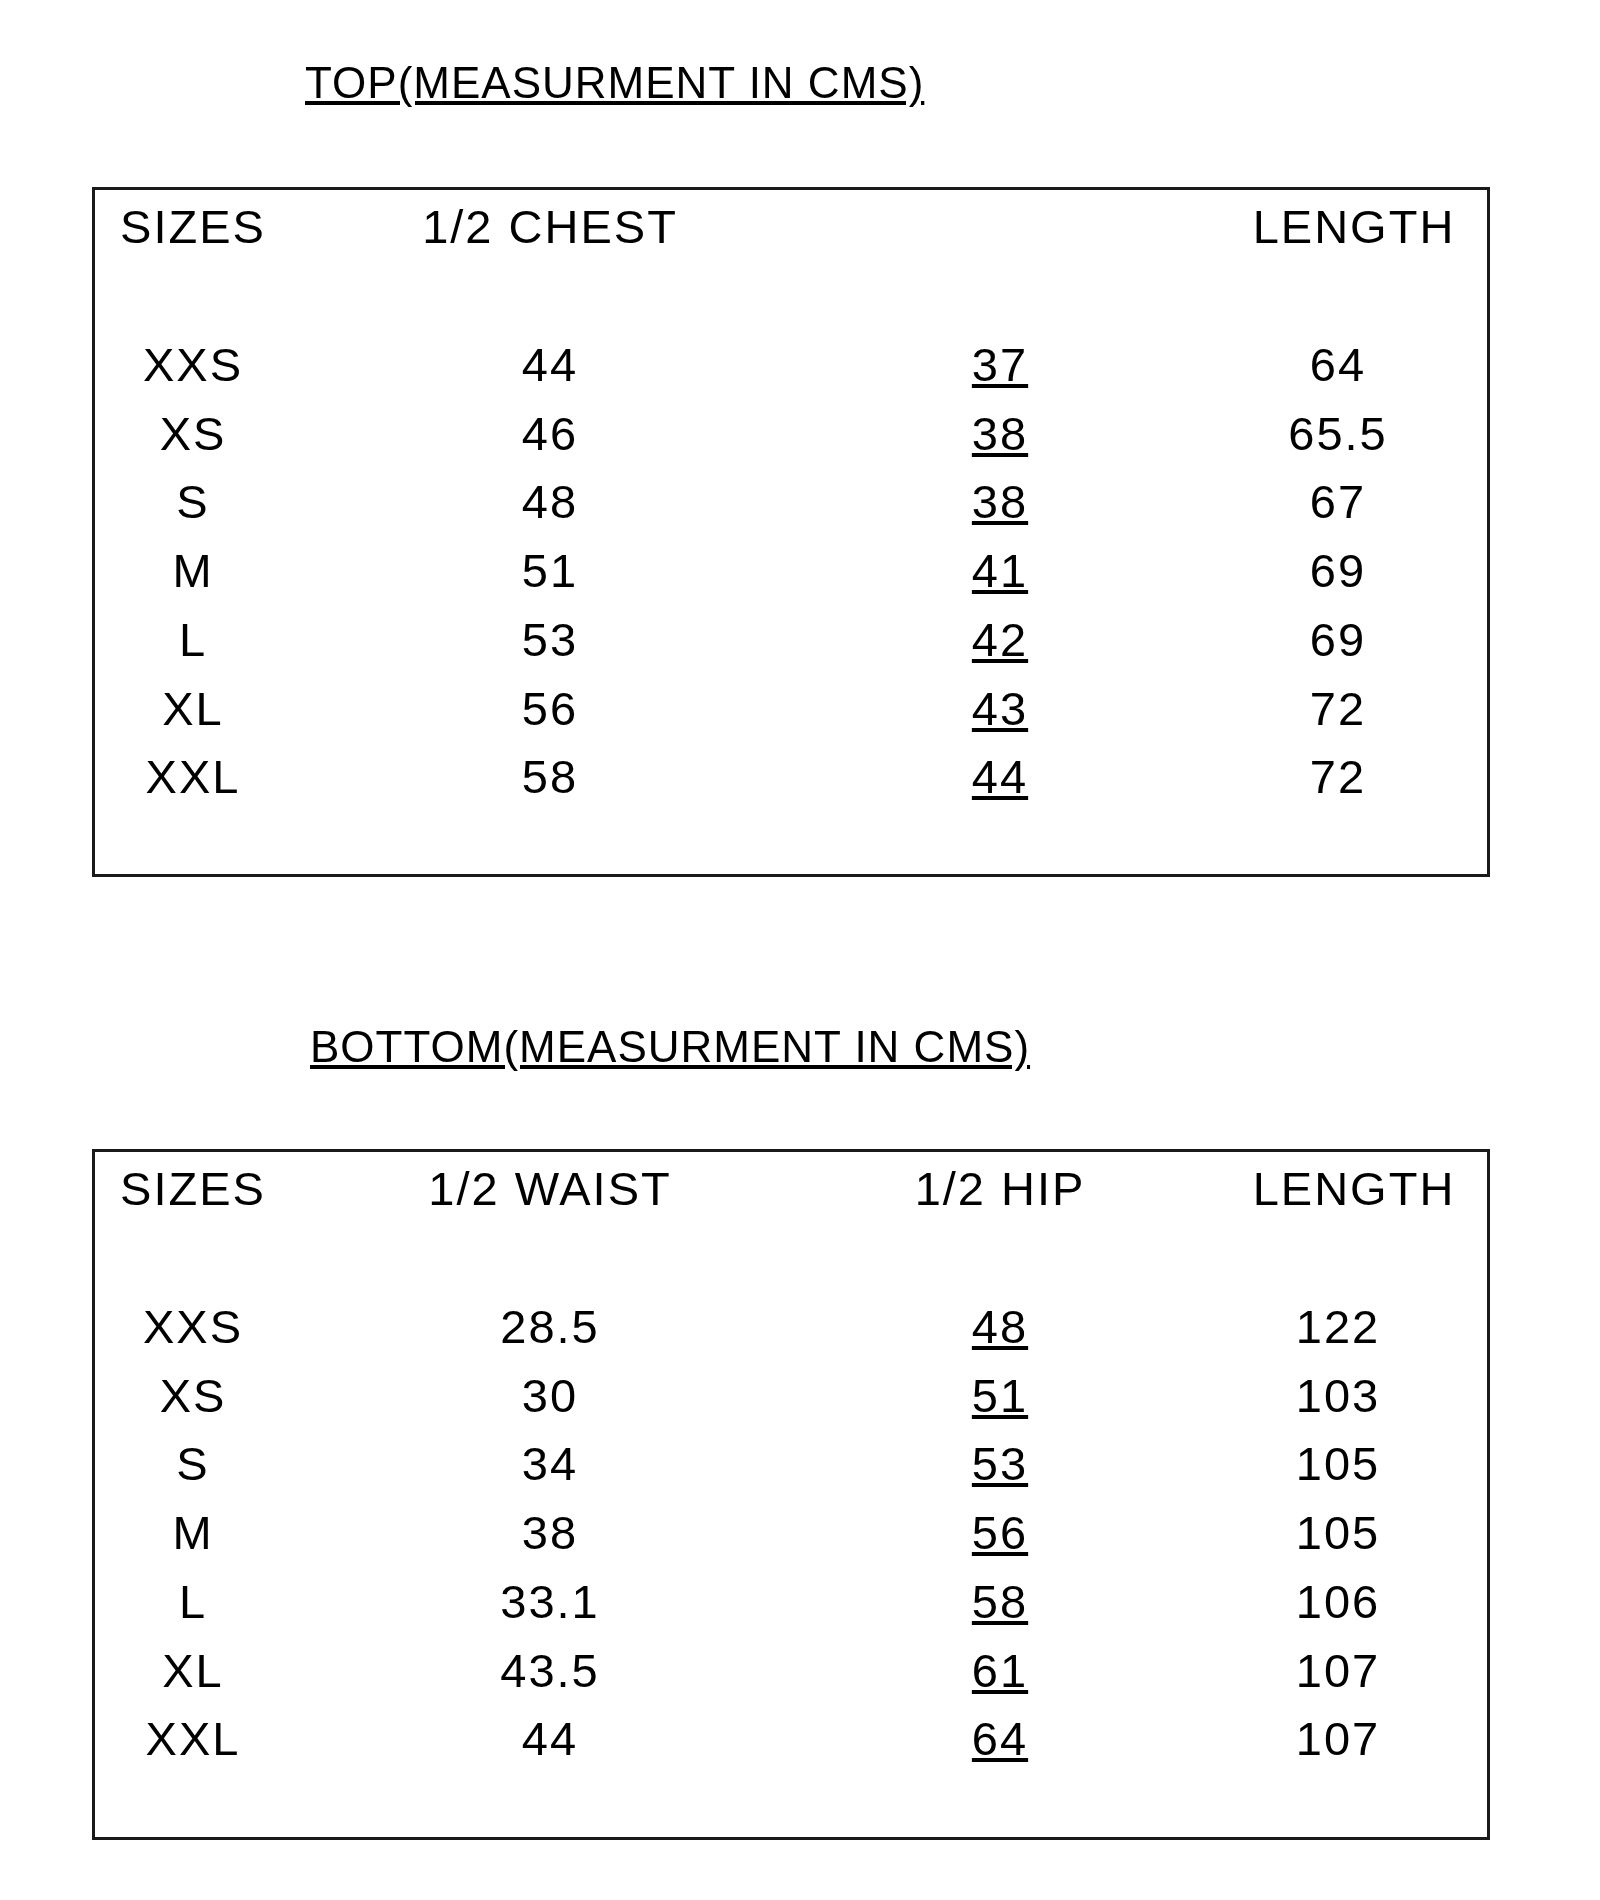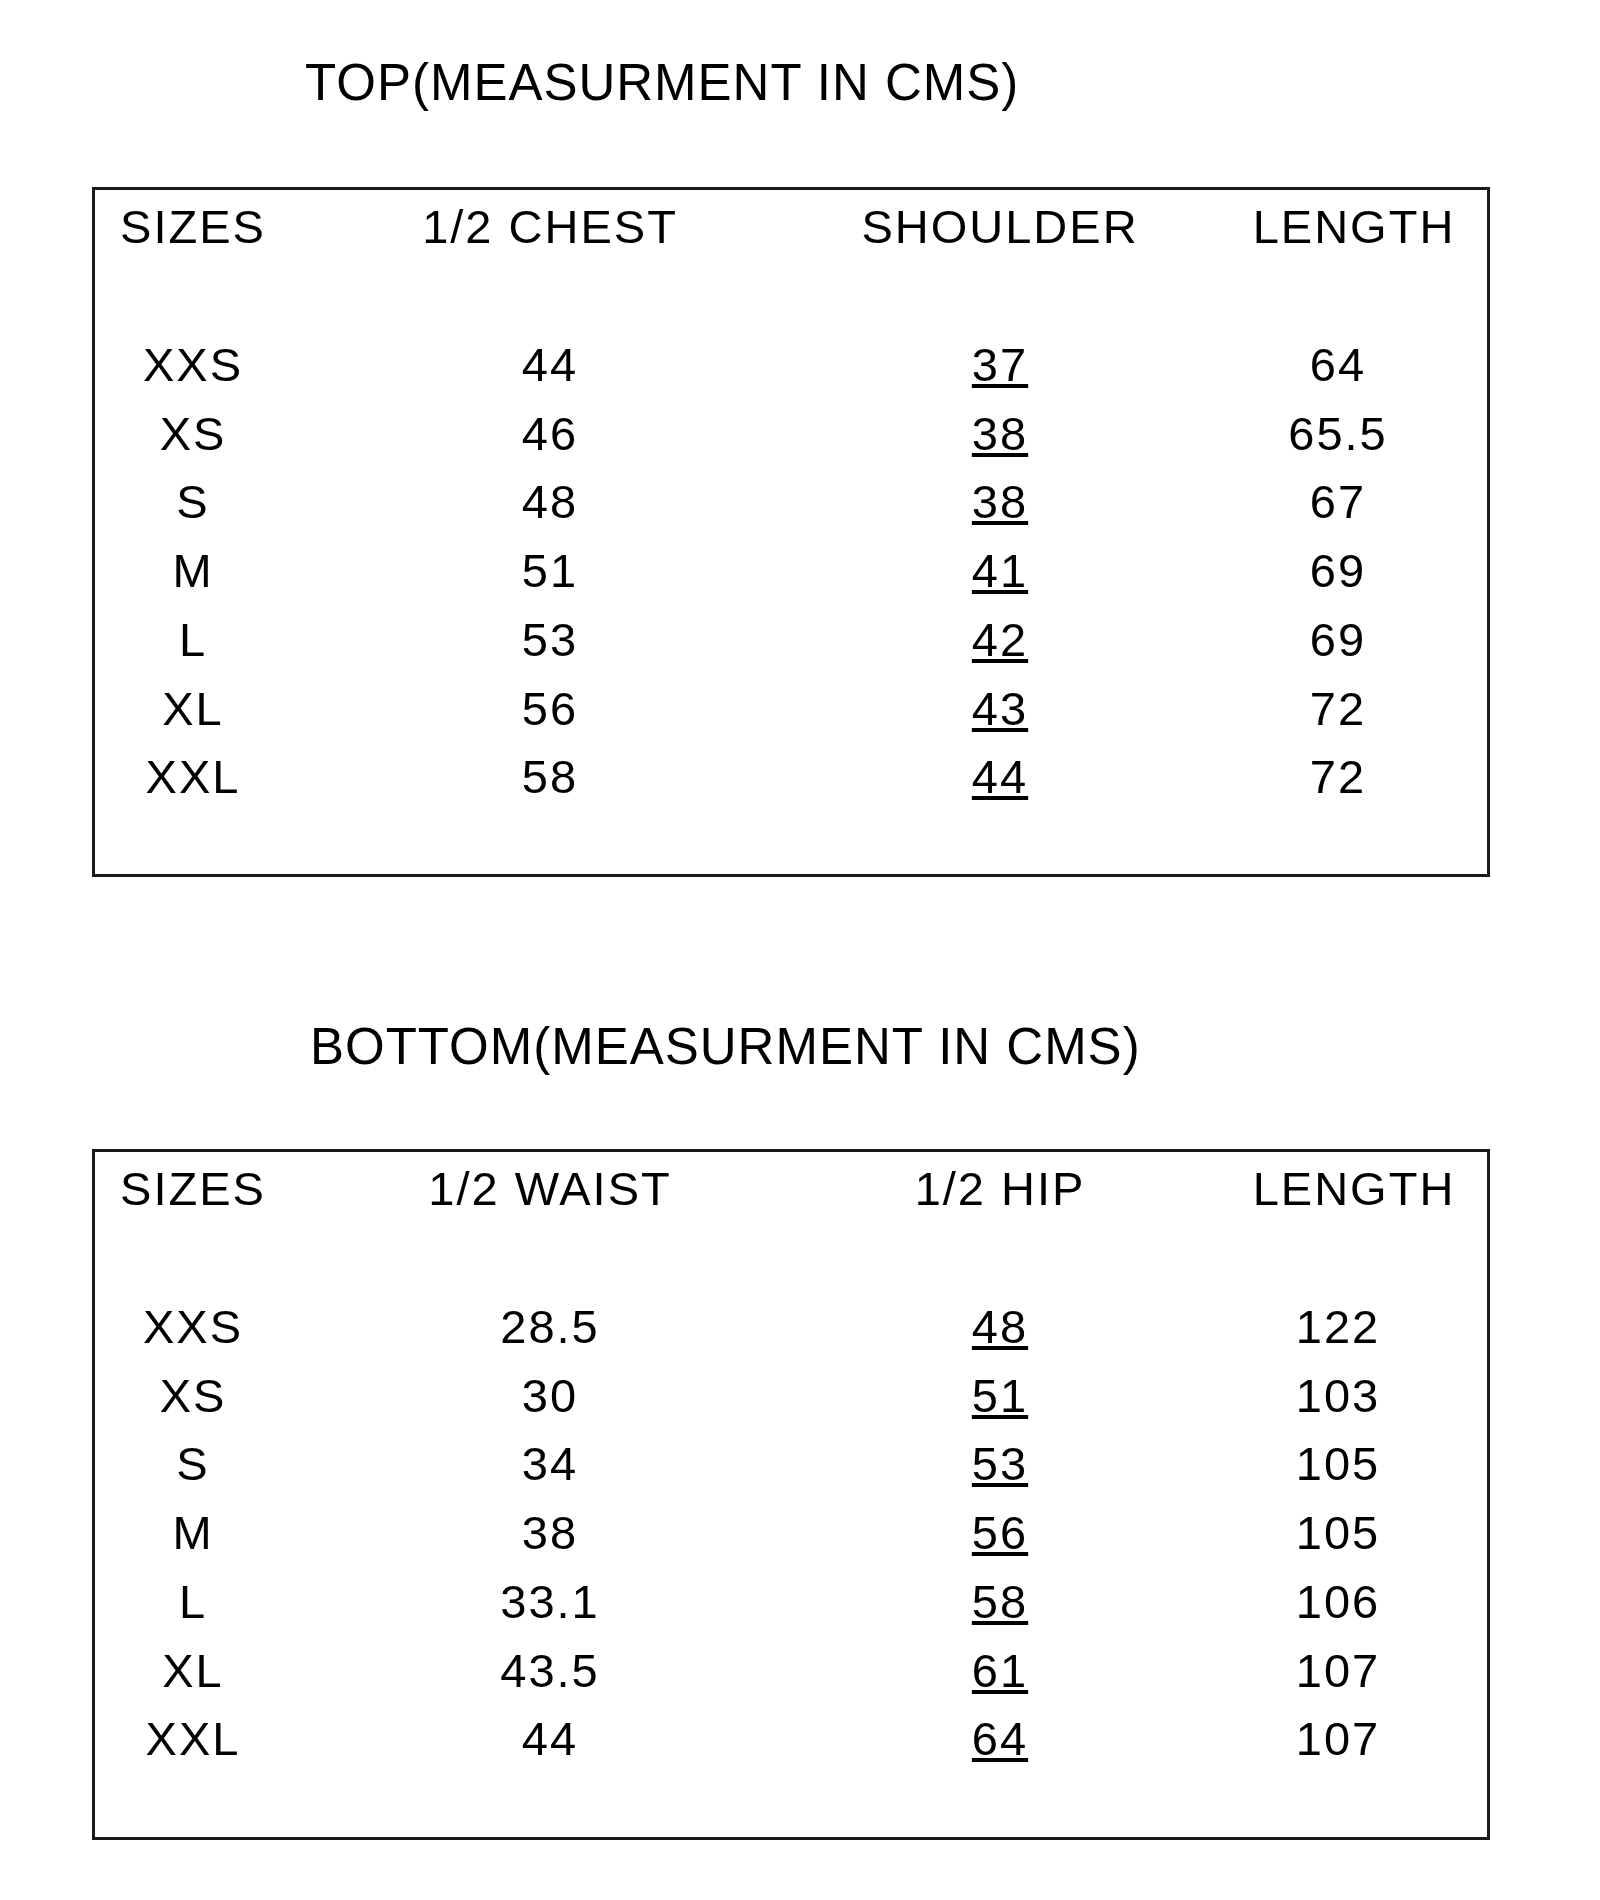"TOP(MEASURMENT IN CMS)" .section-title { font-size: 51px -> 44px; text-decoration: none -> underline }
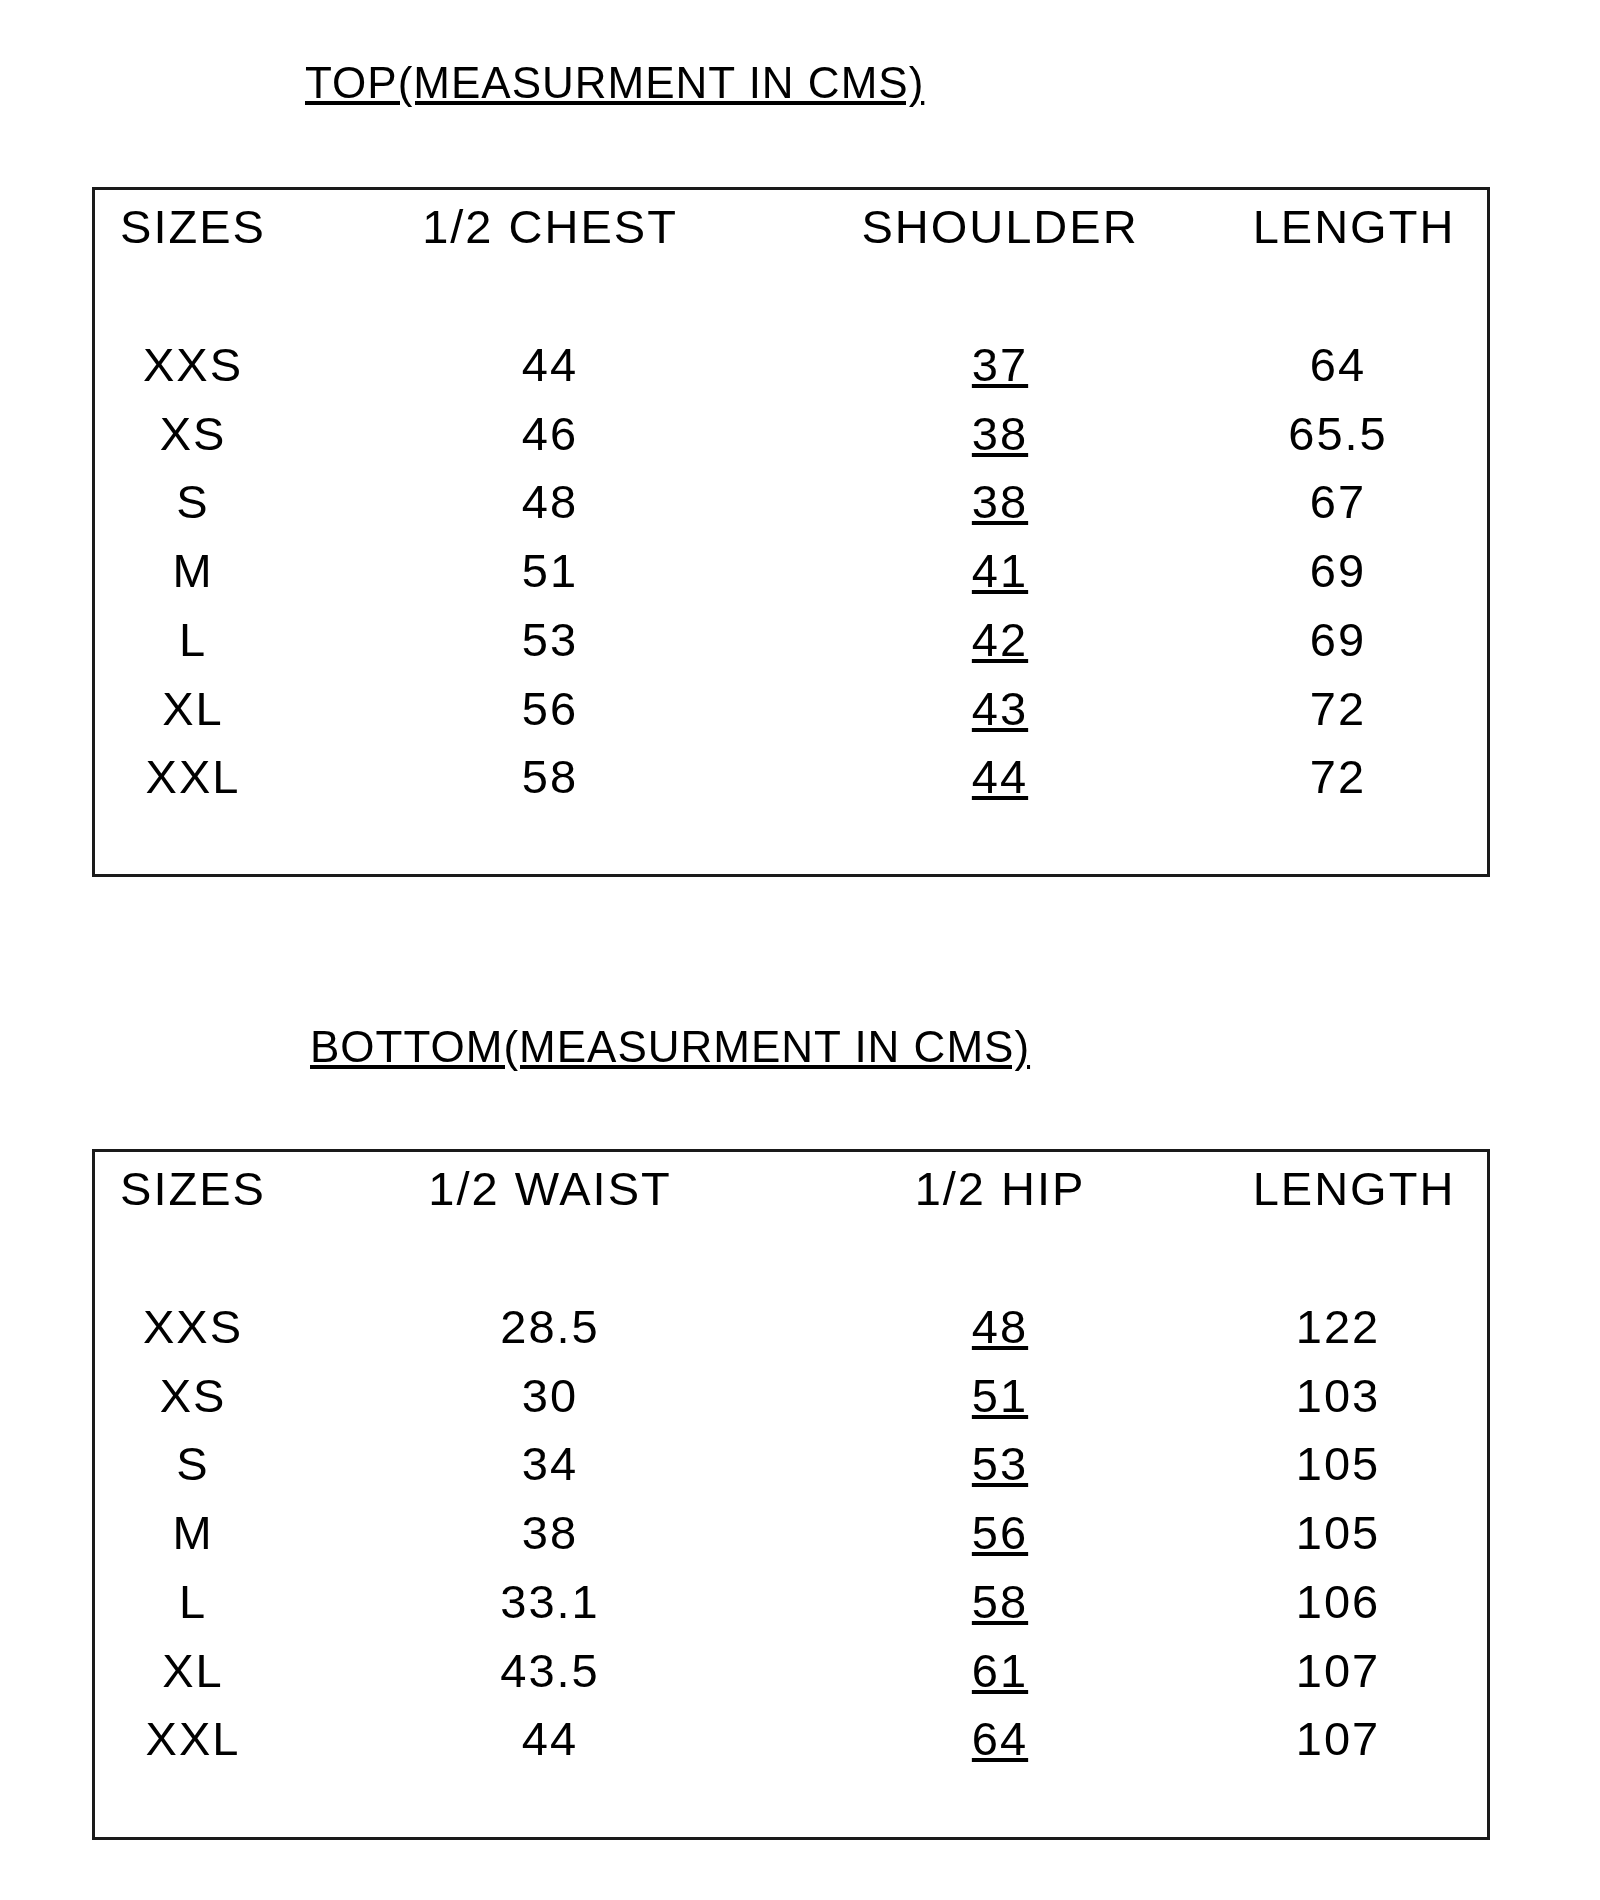"SHOULDER" span.cell { html: <span>SHOULDER</span> -> none }
